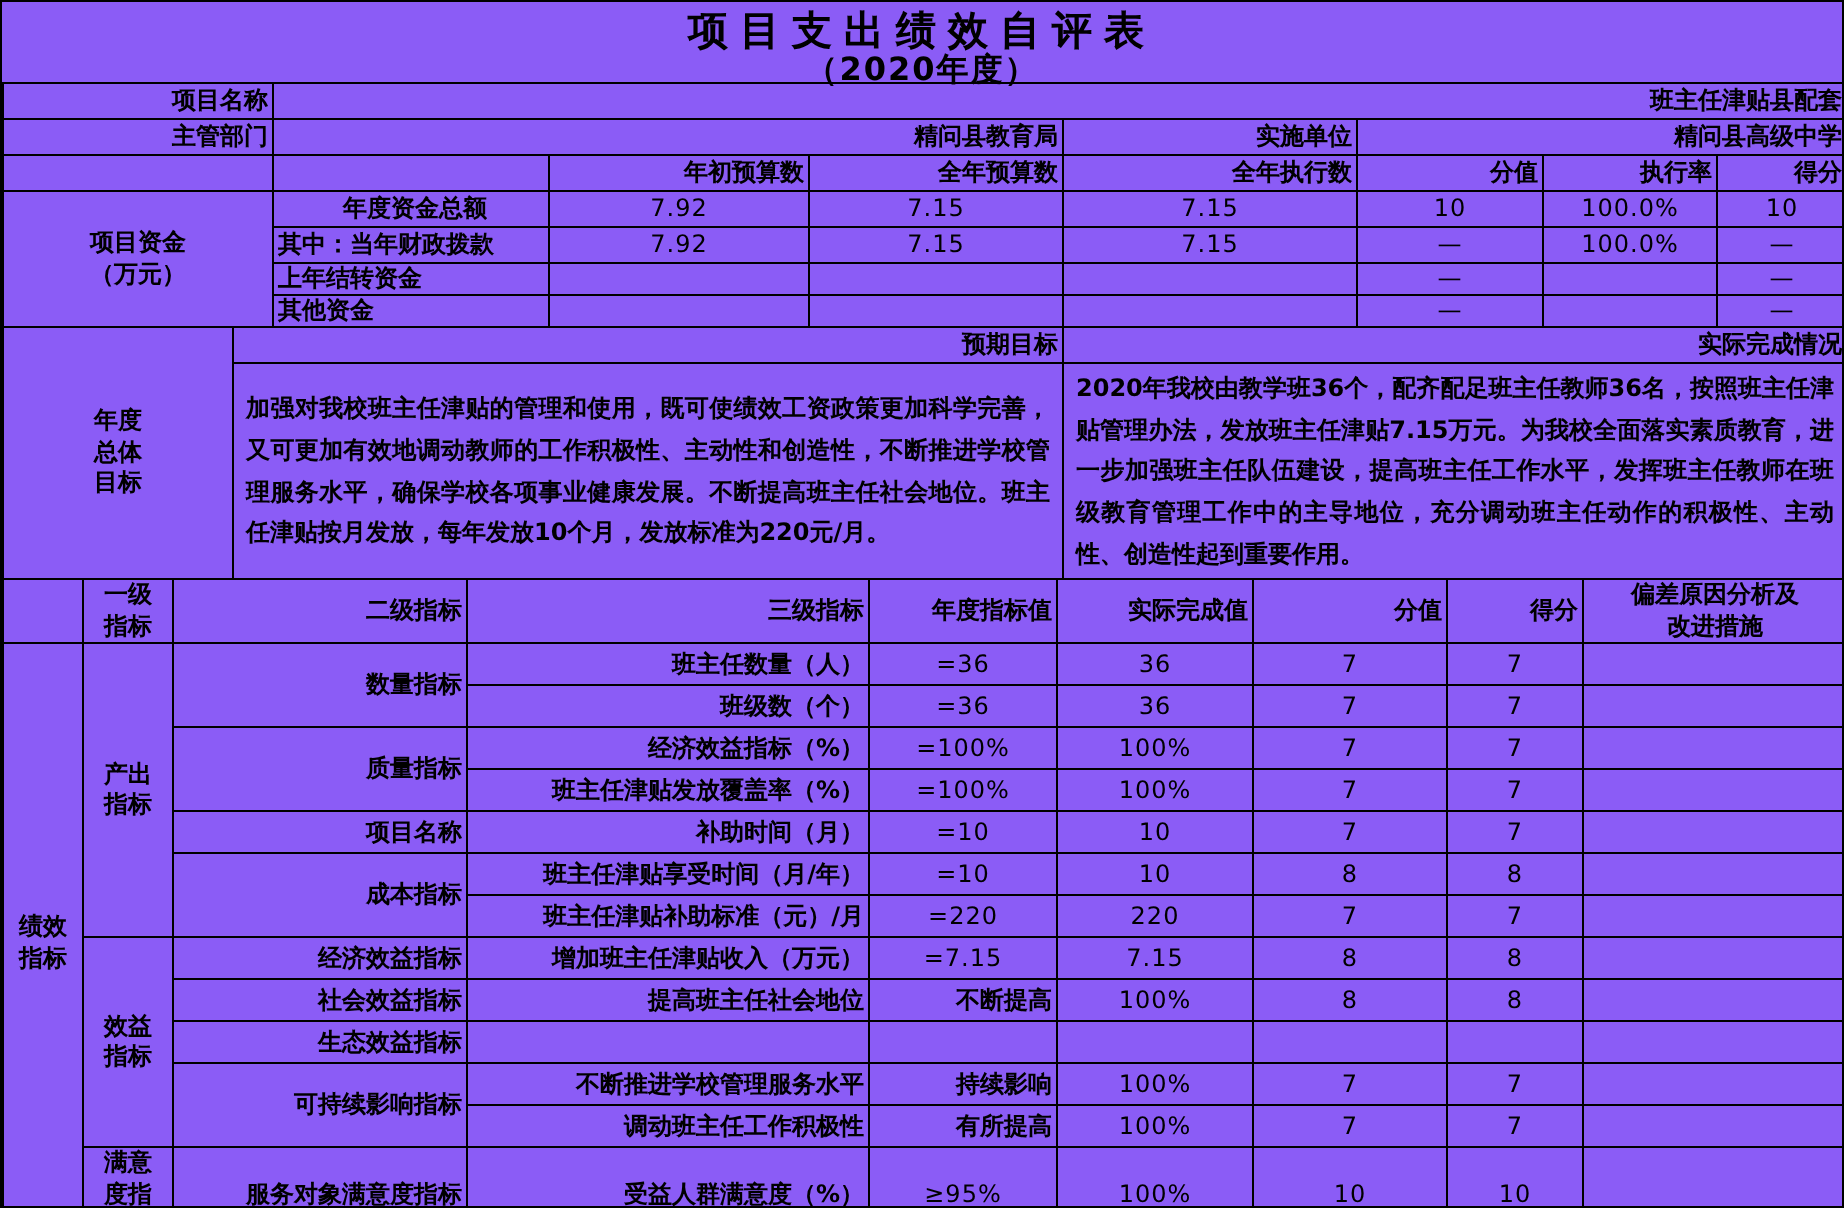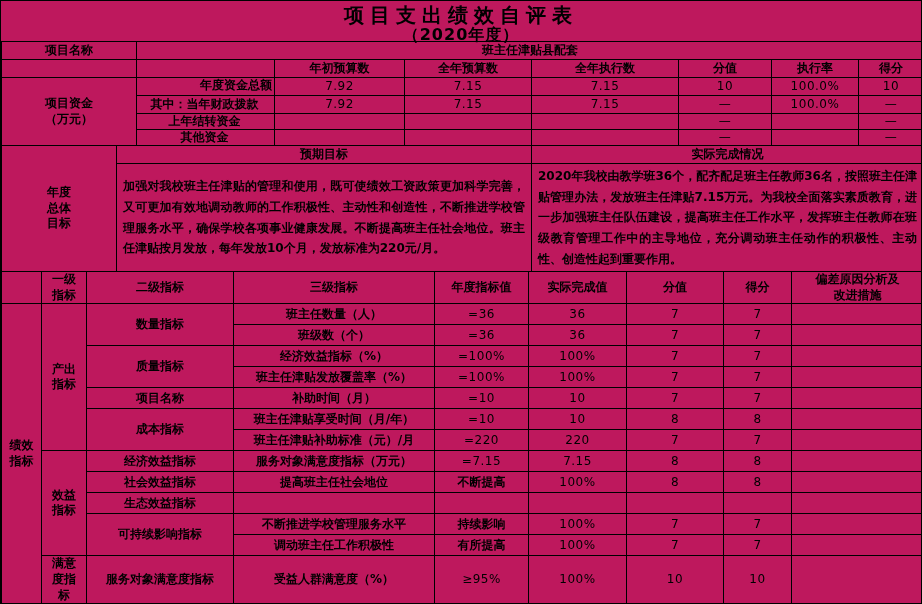"项目支出绩效自评表" .sheet { background: #be185d -> #8b5cf6 }
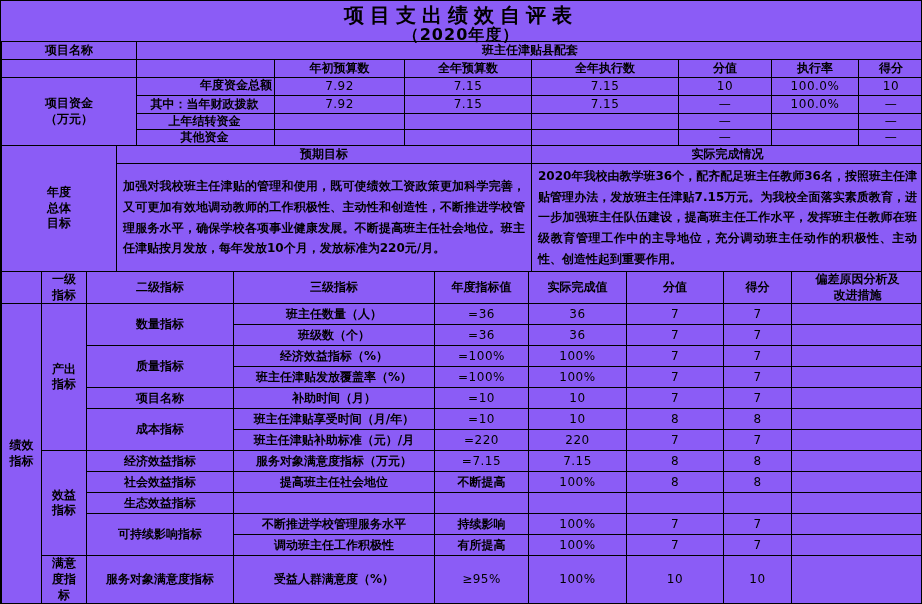"项目名称" .zh { text-align: none -> right }
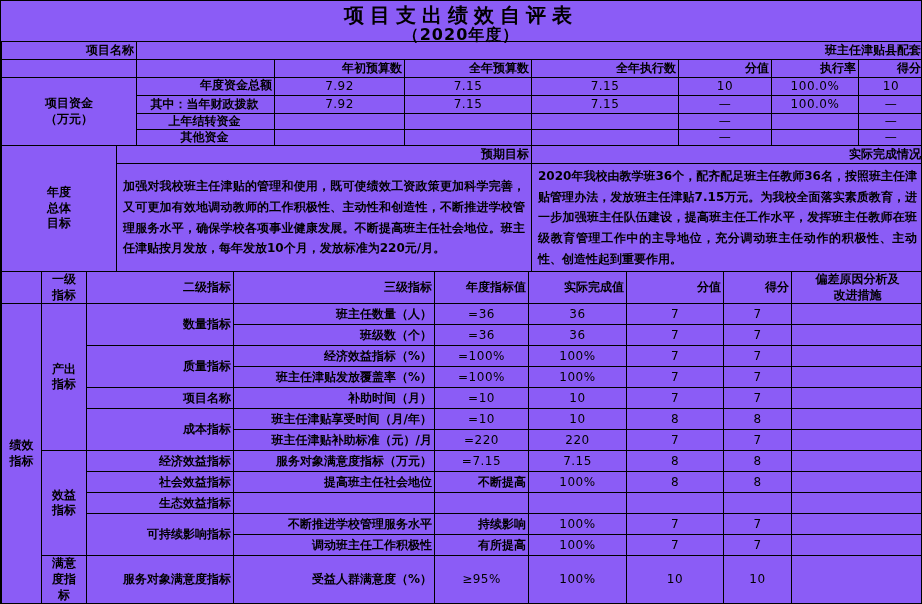"主管部门" tr { html: none -> <tr> <td>主管部门</td> <td>精问县教育局</td> <td>实施单位</td> <td>精问县高级中学</td> </tr> }
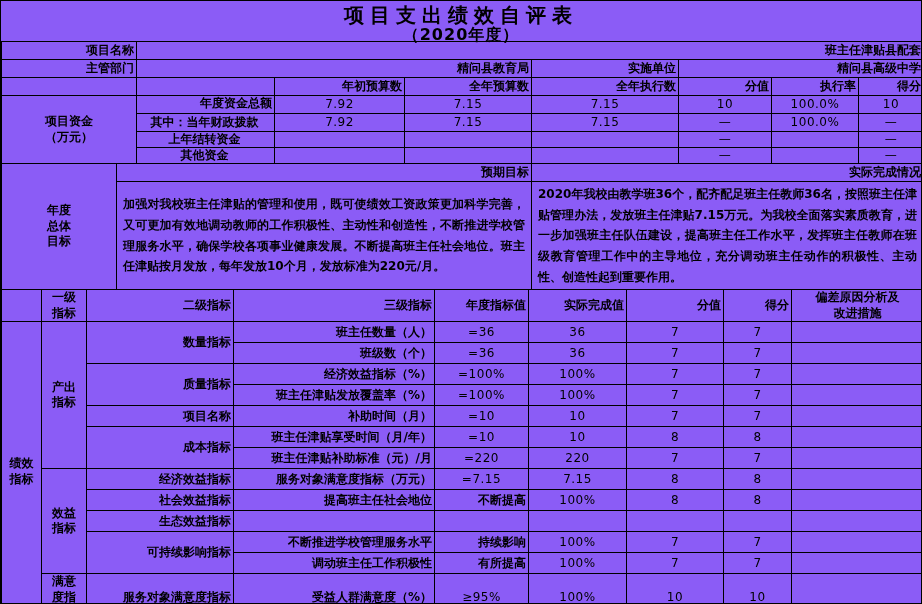"年度资金总额" .lft { font-family: Liberation Mono, monospace -> none; text-align: right -> center }
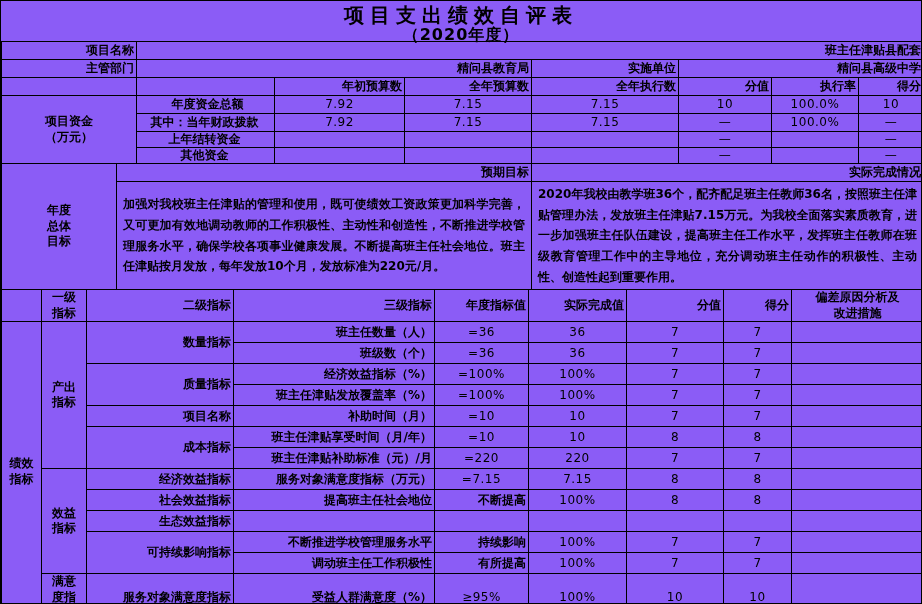"其中：当年财政拨款" .rgt { text-align: center -> left }
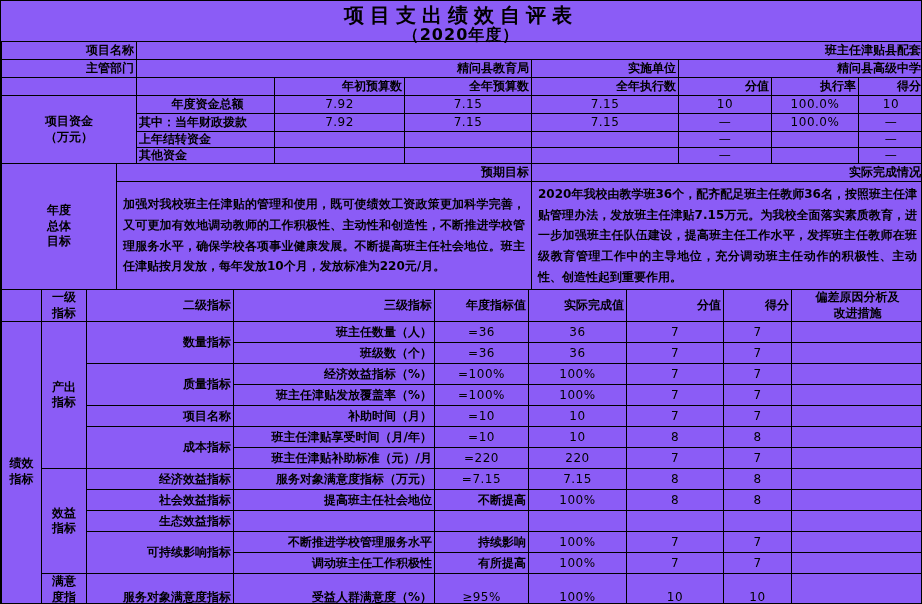"服务对象满意度指标（万元）" td.zh { text: 服务对象满意度指标 -> 增加班主任津贴收入 }
